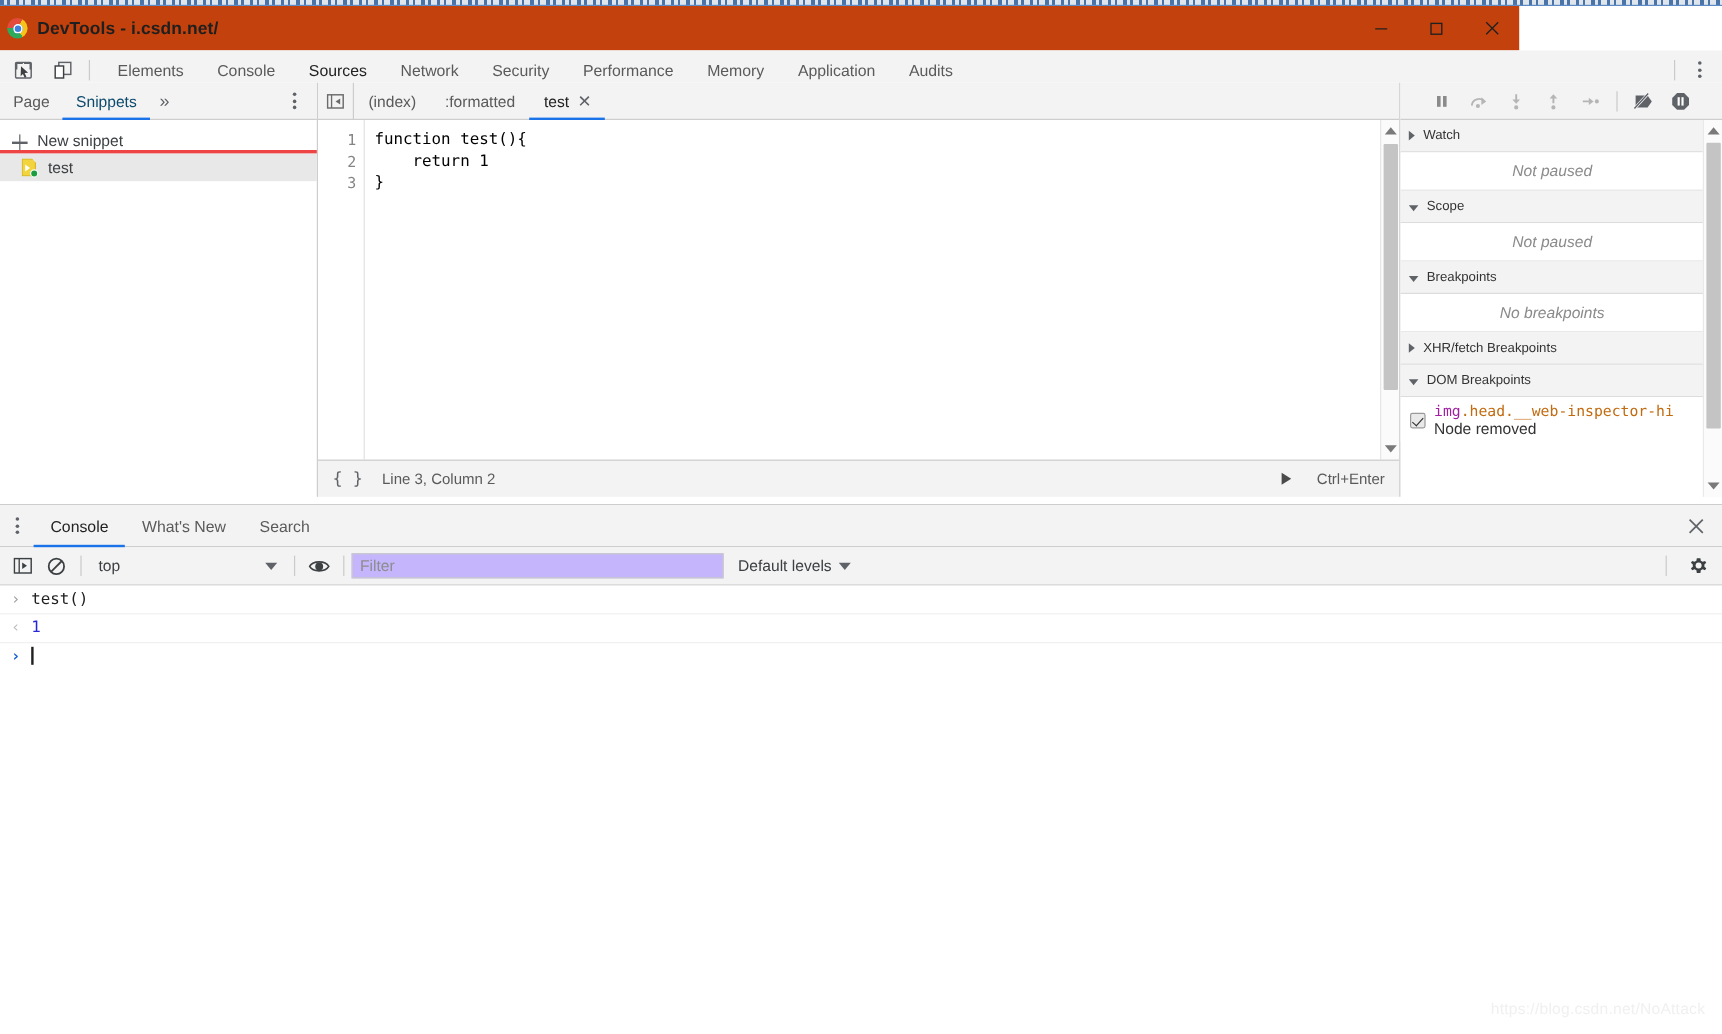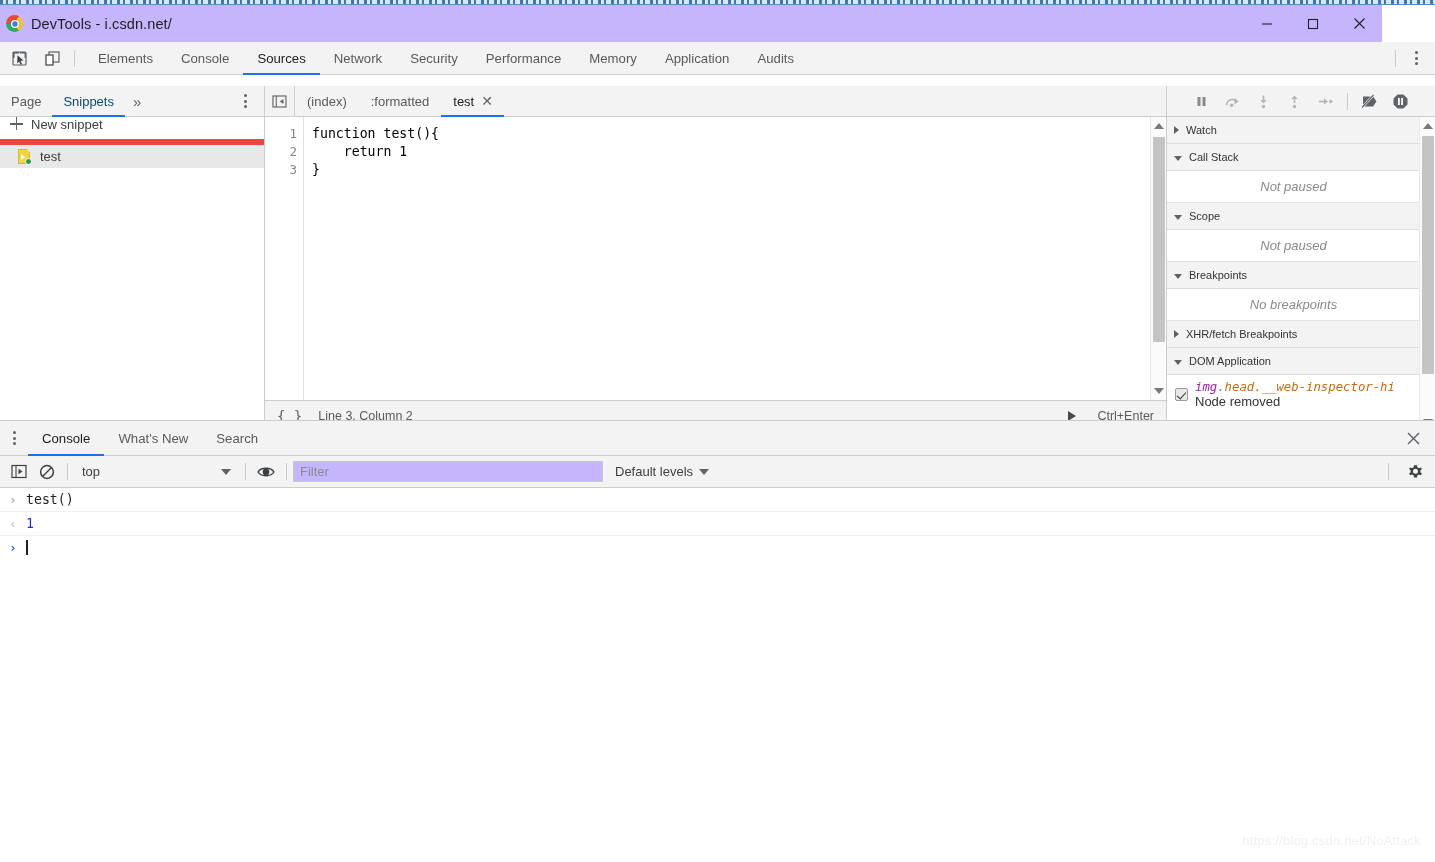"DevTools - i.csdn.net/" .titlebar { background: #c4b5fd -> #c2410c; font-weight: none -> bold; width: 1382px -> 1266px }
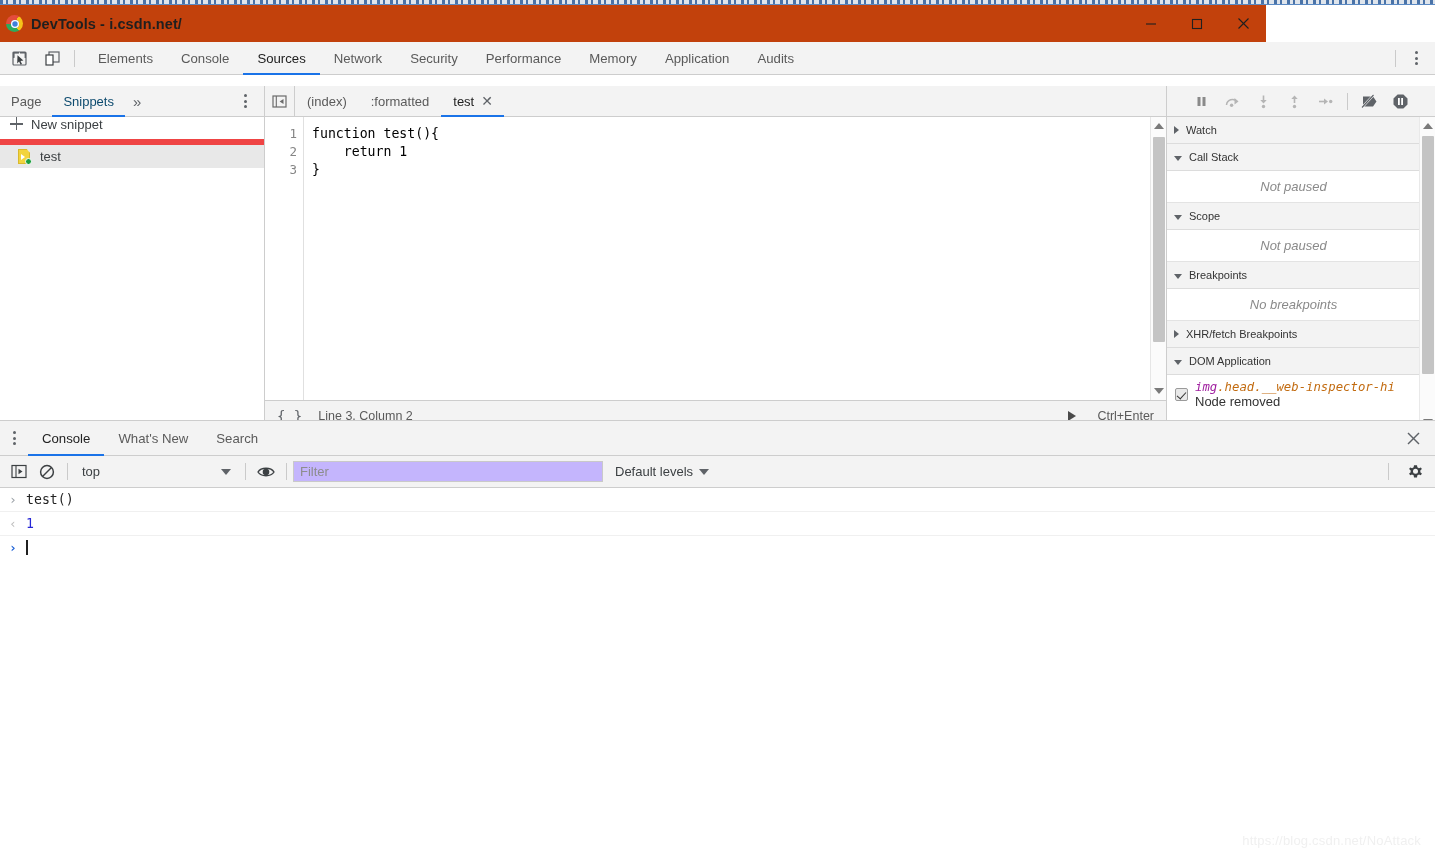"Page" .sources-panel { top: 86px -> 69px }
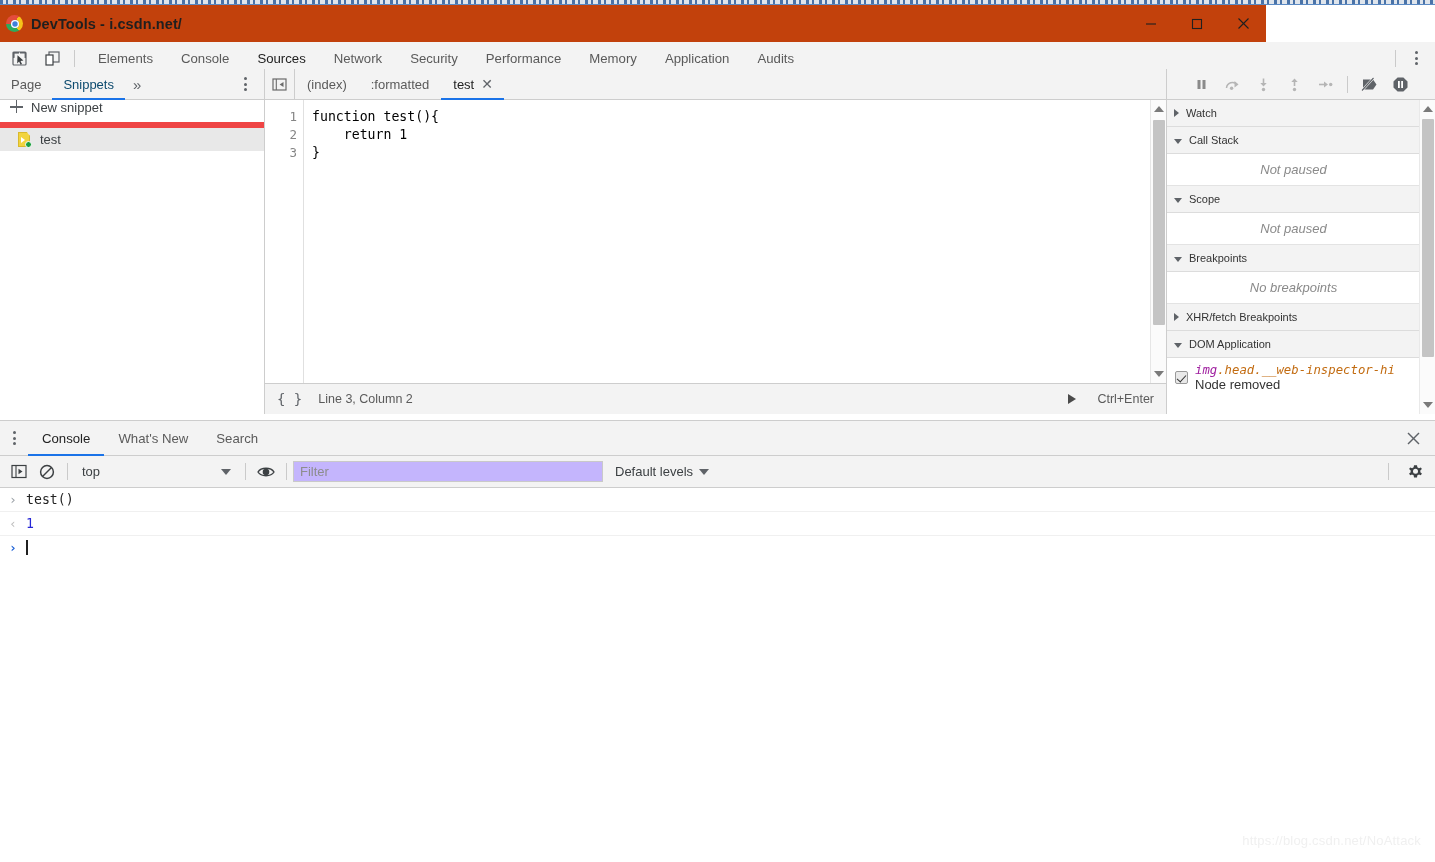"New snippet" .new-snippet-row { align-items: flex-start -> flex-end; border-bottom: 6px solid #ef4444 -> 3px solid #ef4444 }
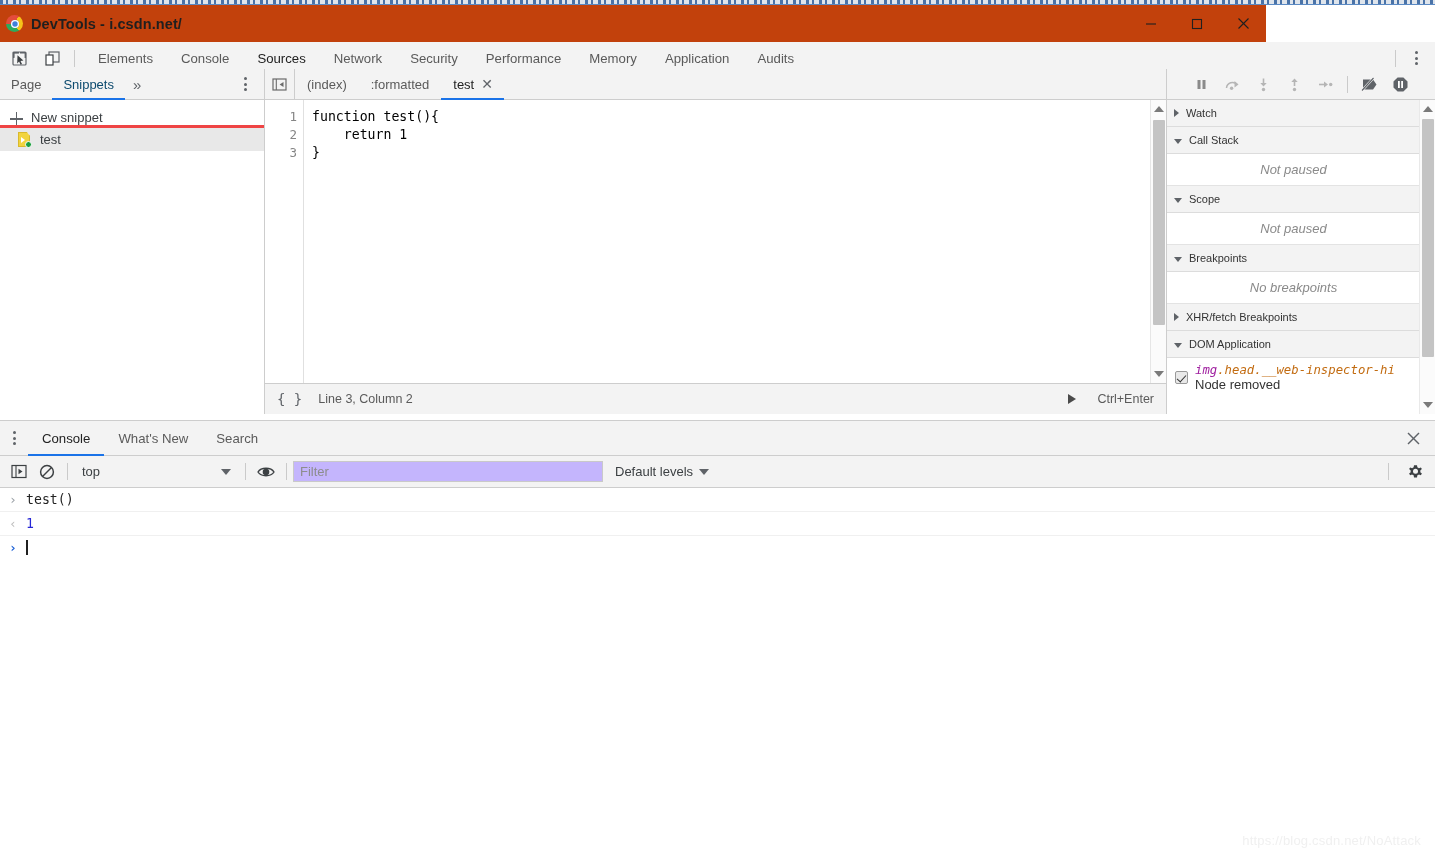"Call Stack" div.dbg-header { html: <div> <span></span> <span>Call Stack</span> </div> -> none }
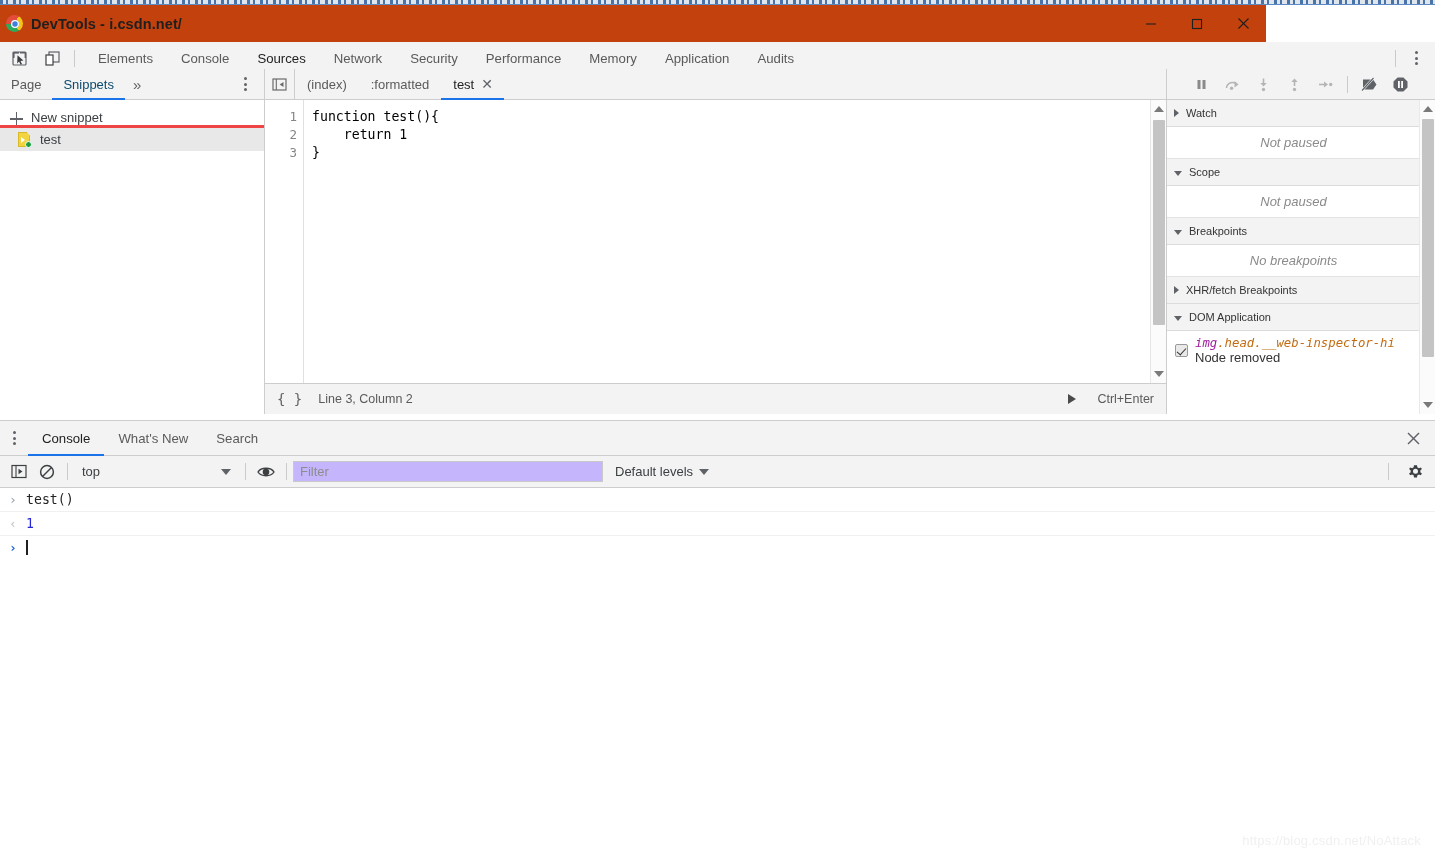"DOM Application" span { text: Application -> Breakpoints }
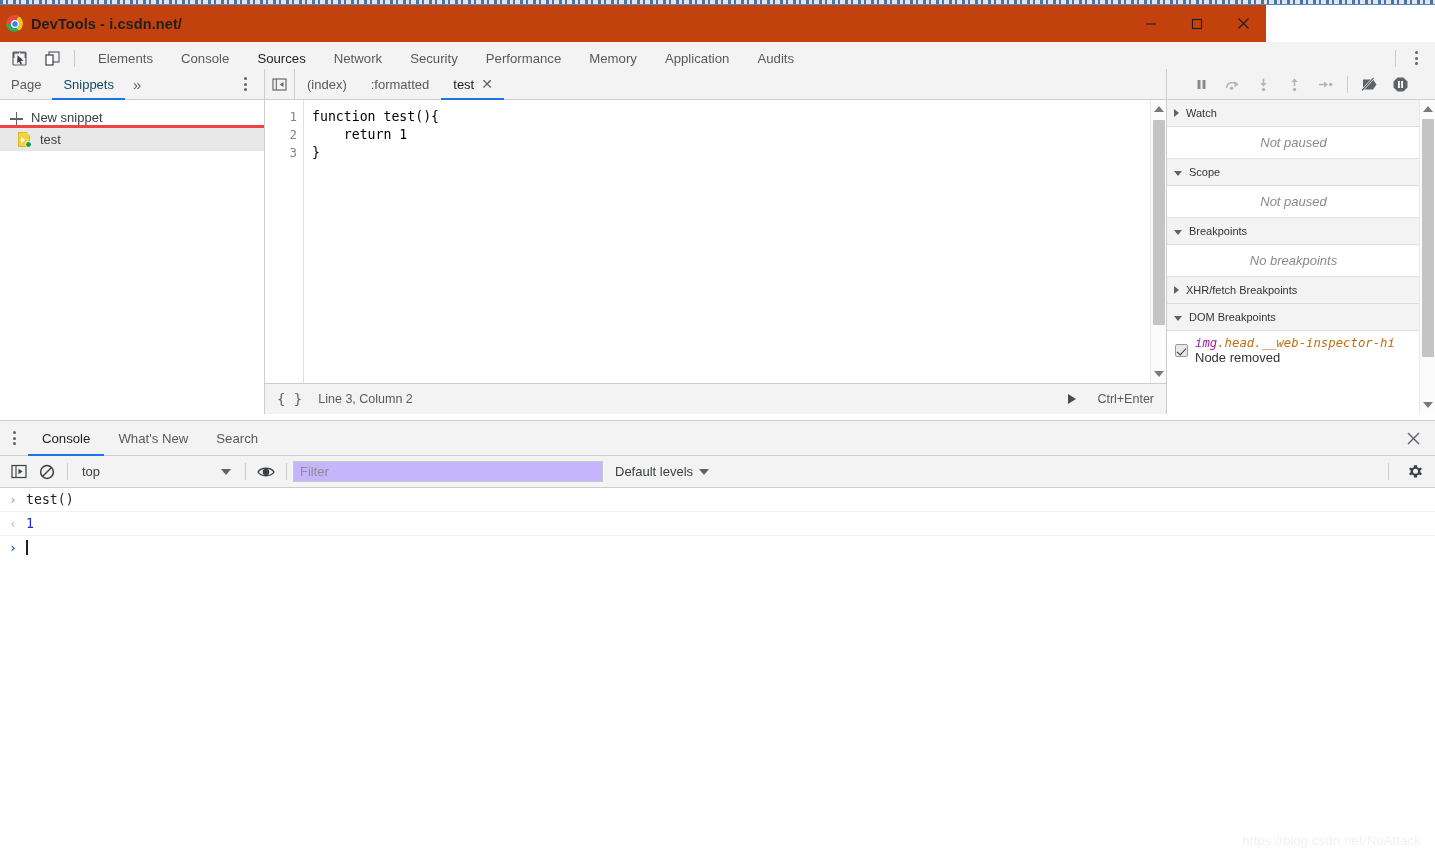"img.head.__web-inspector-hi" .dom-bp-sel { font-style: italic -> none }
